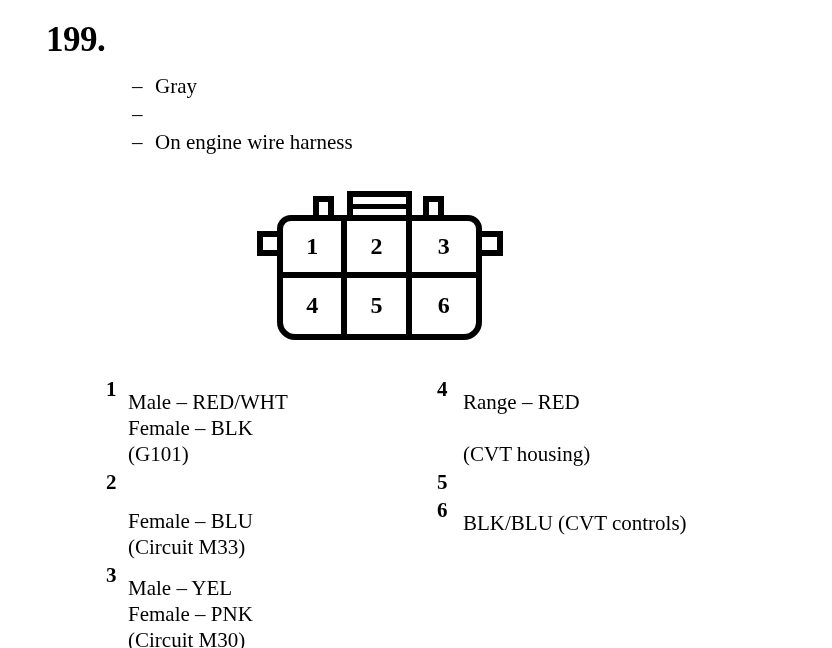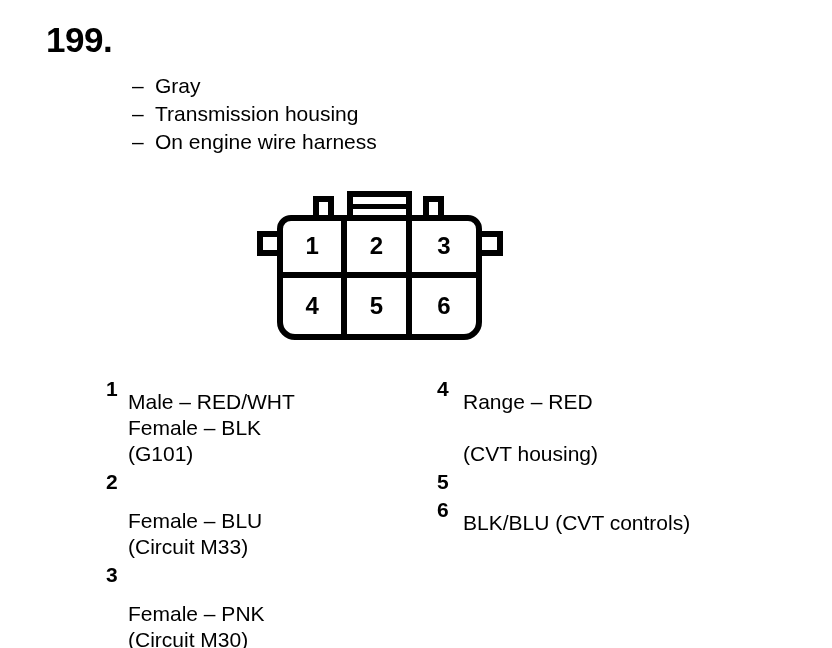"199." .page { font-family: Liberation Sans, sans-serif -> Liberation Serif, serif }
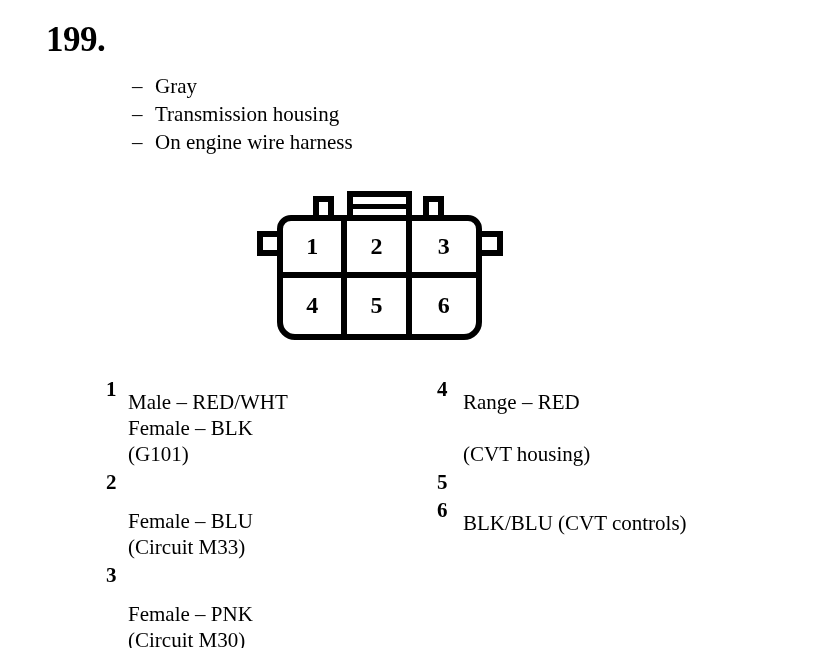"Transmission housing" span { html: <span>Transmission housing</span> -> none }
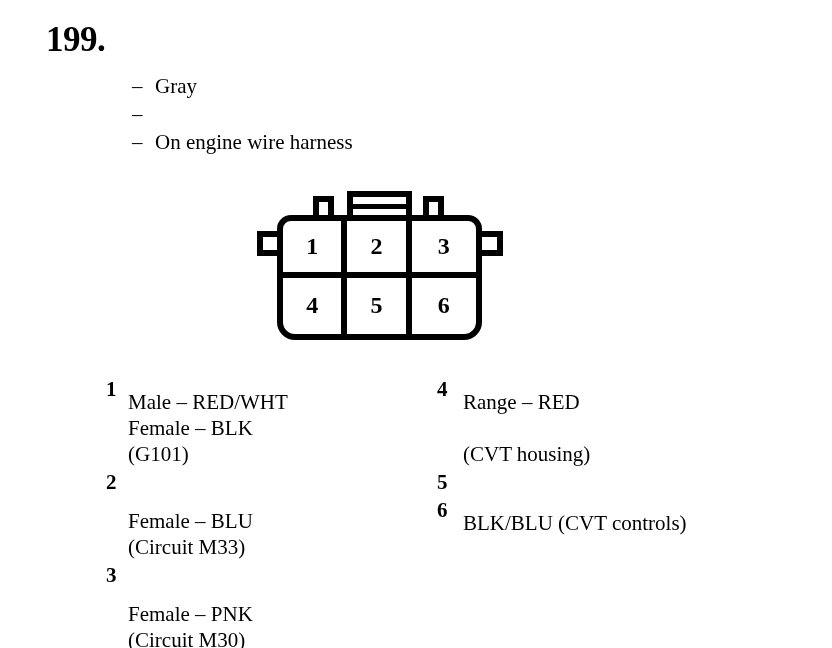"Male – YEL" span { html: none -> <span>Male – YEL</span> }
